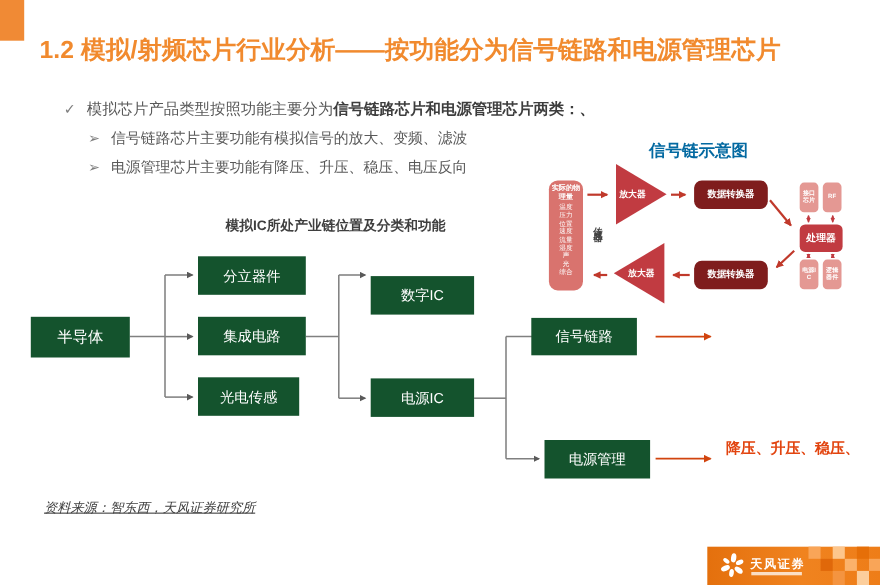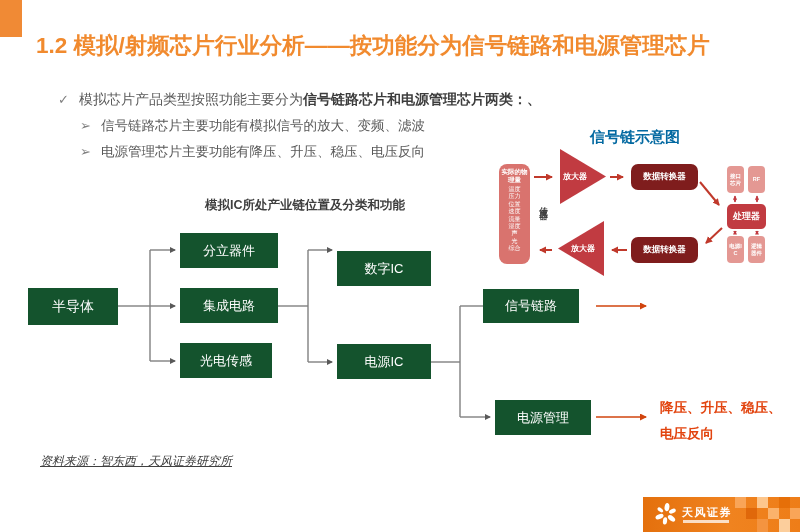"电压反向" div { html: <div>电压反向</div> -> none }
